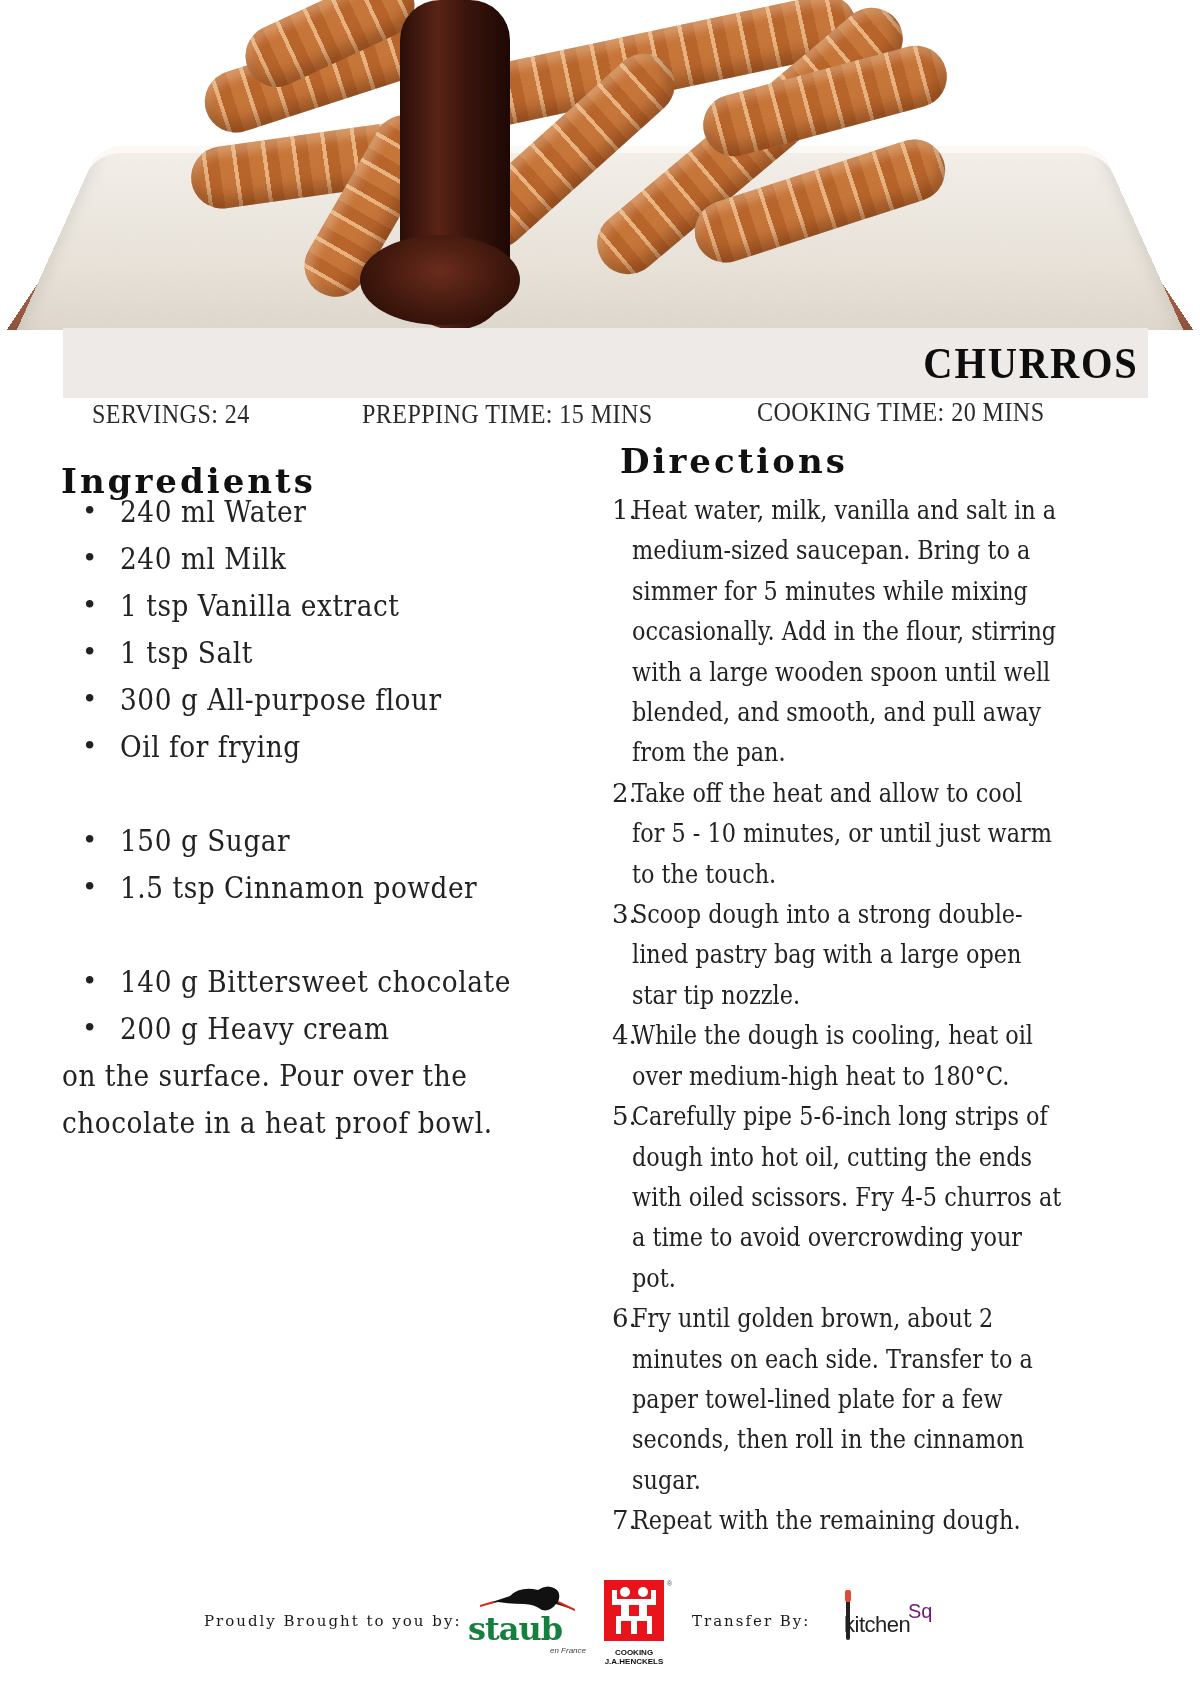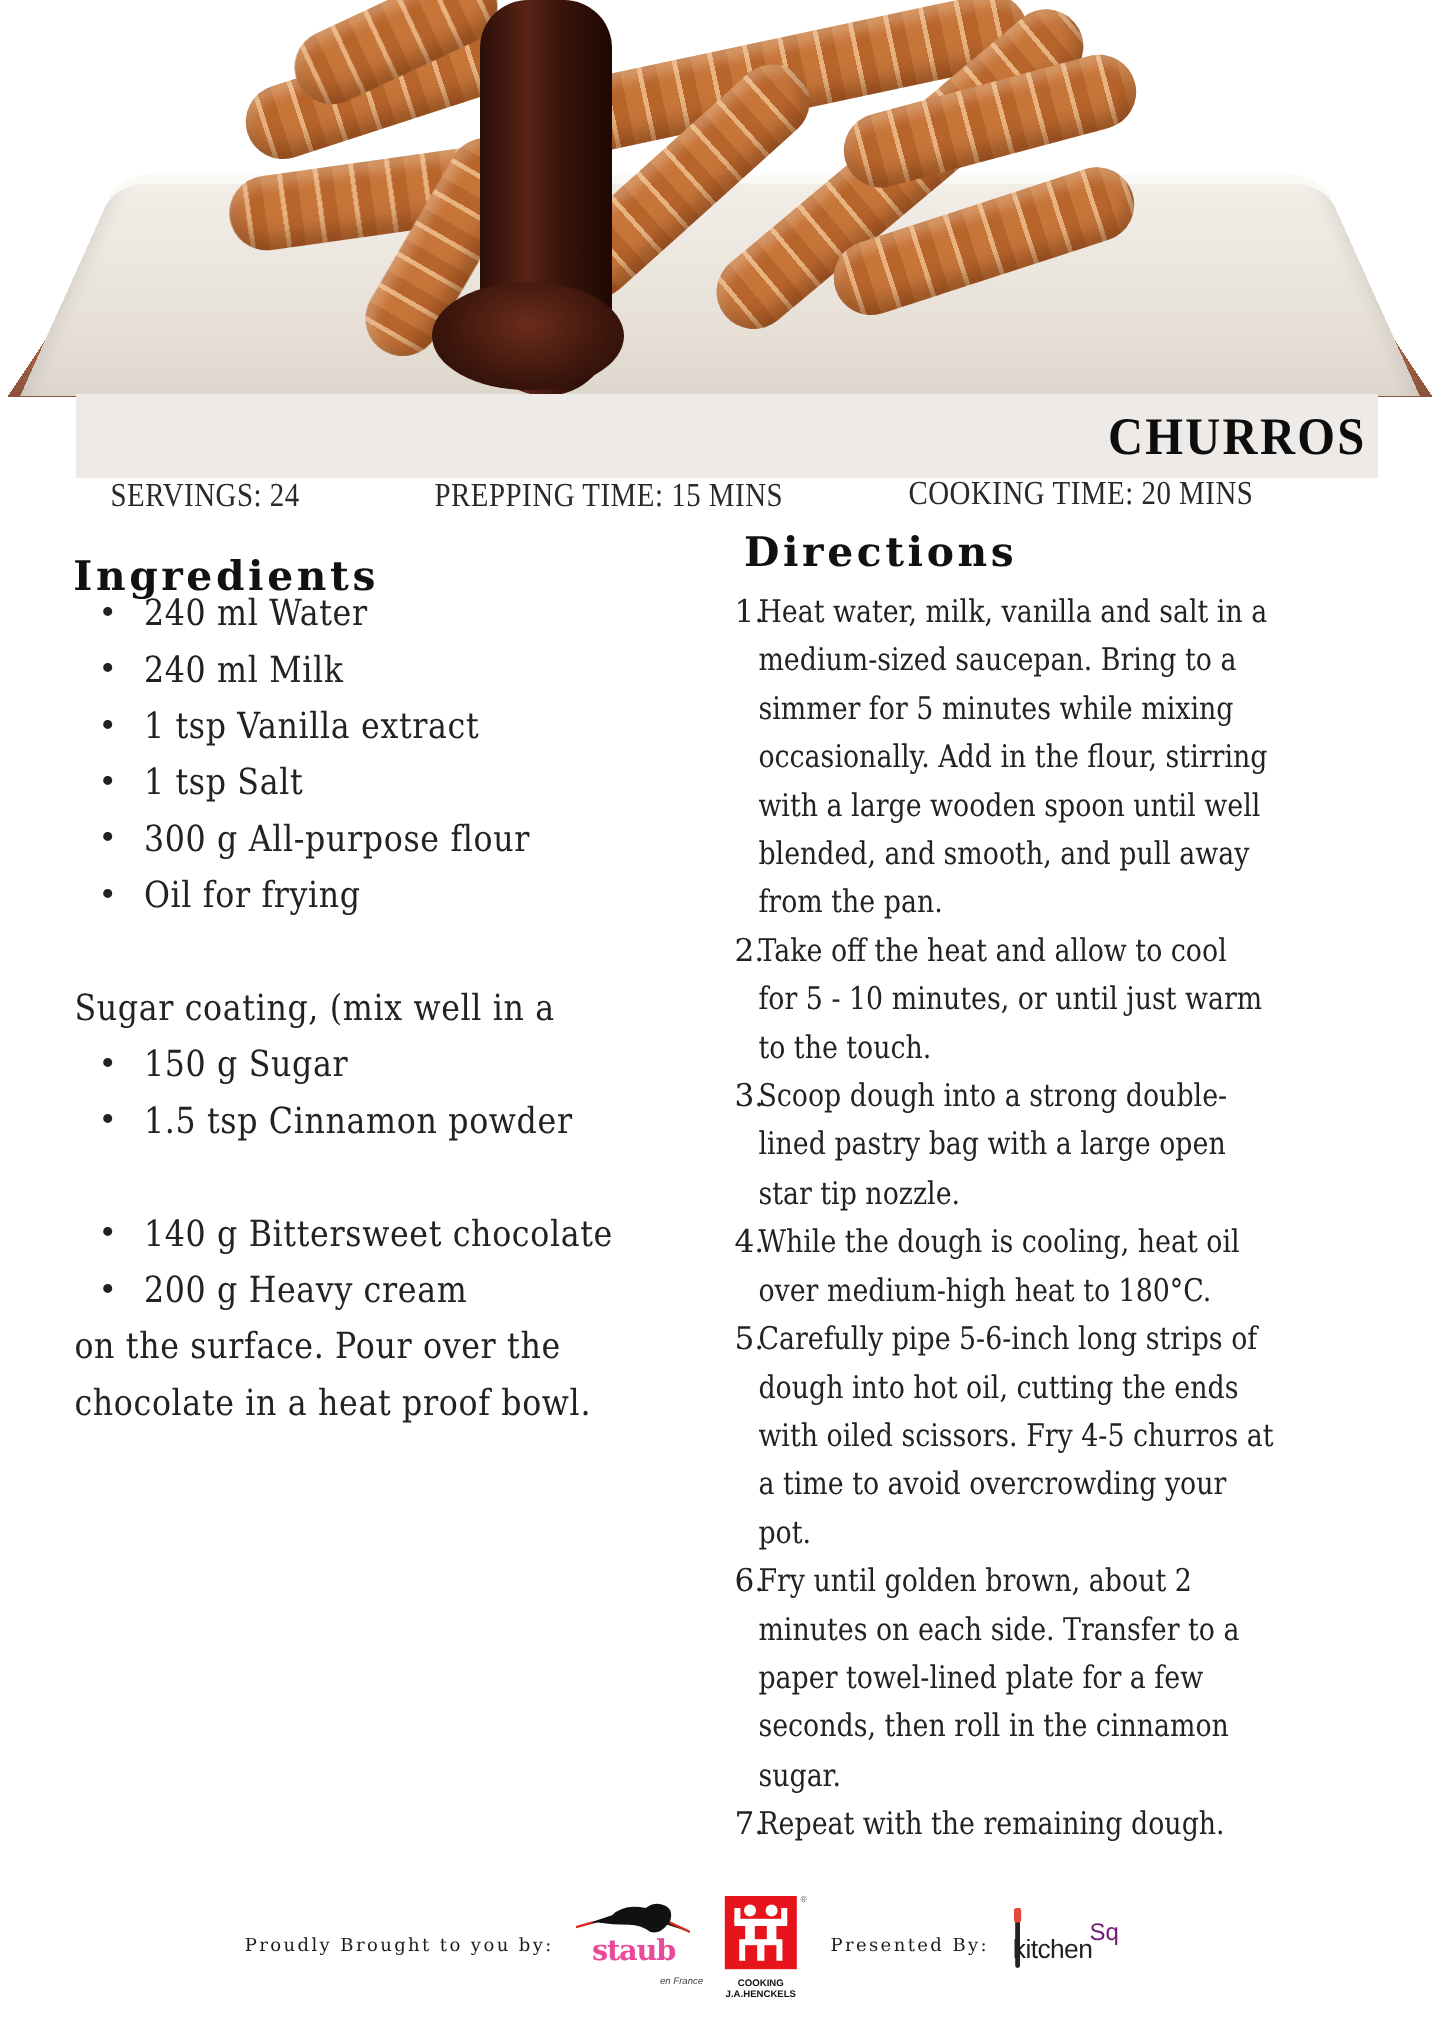"Sugar coating, (mix well in" p.para { html: <p><span>Sugar coating, (mix well in a</span></p> -> none }
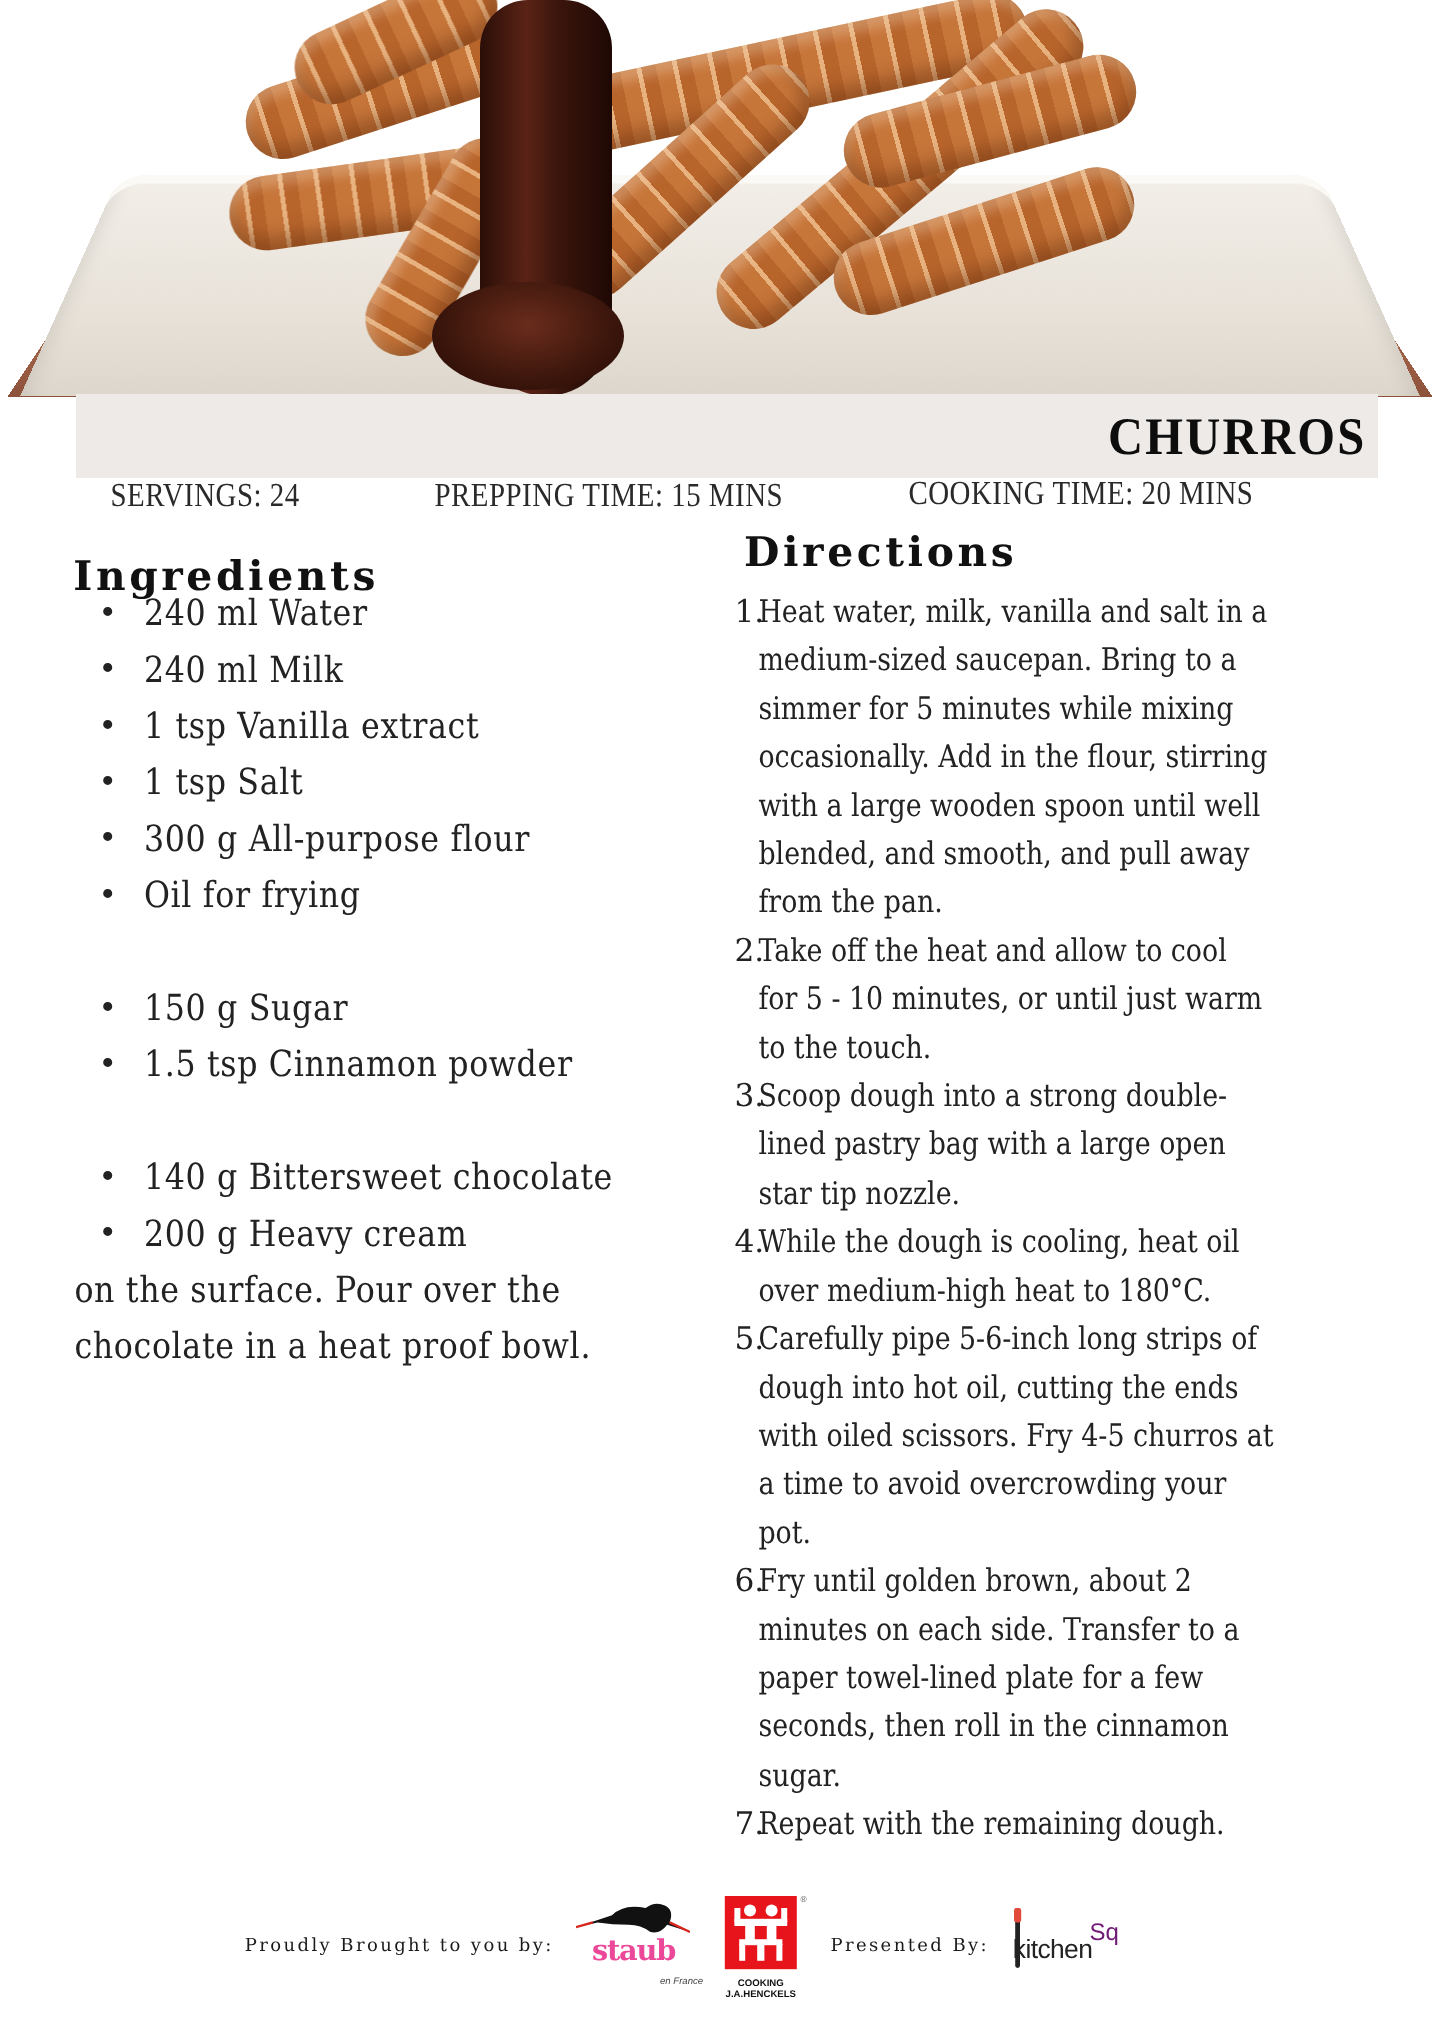"staub" .staub-word { color: #ec4899 -> #15803d; font-size: 24px -> 32px; text-align: center -> left }
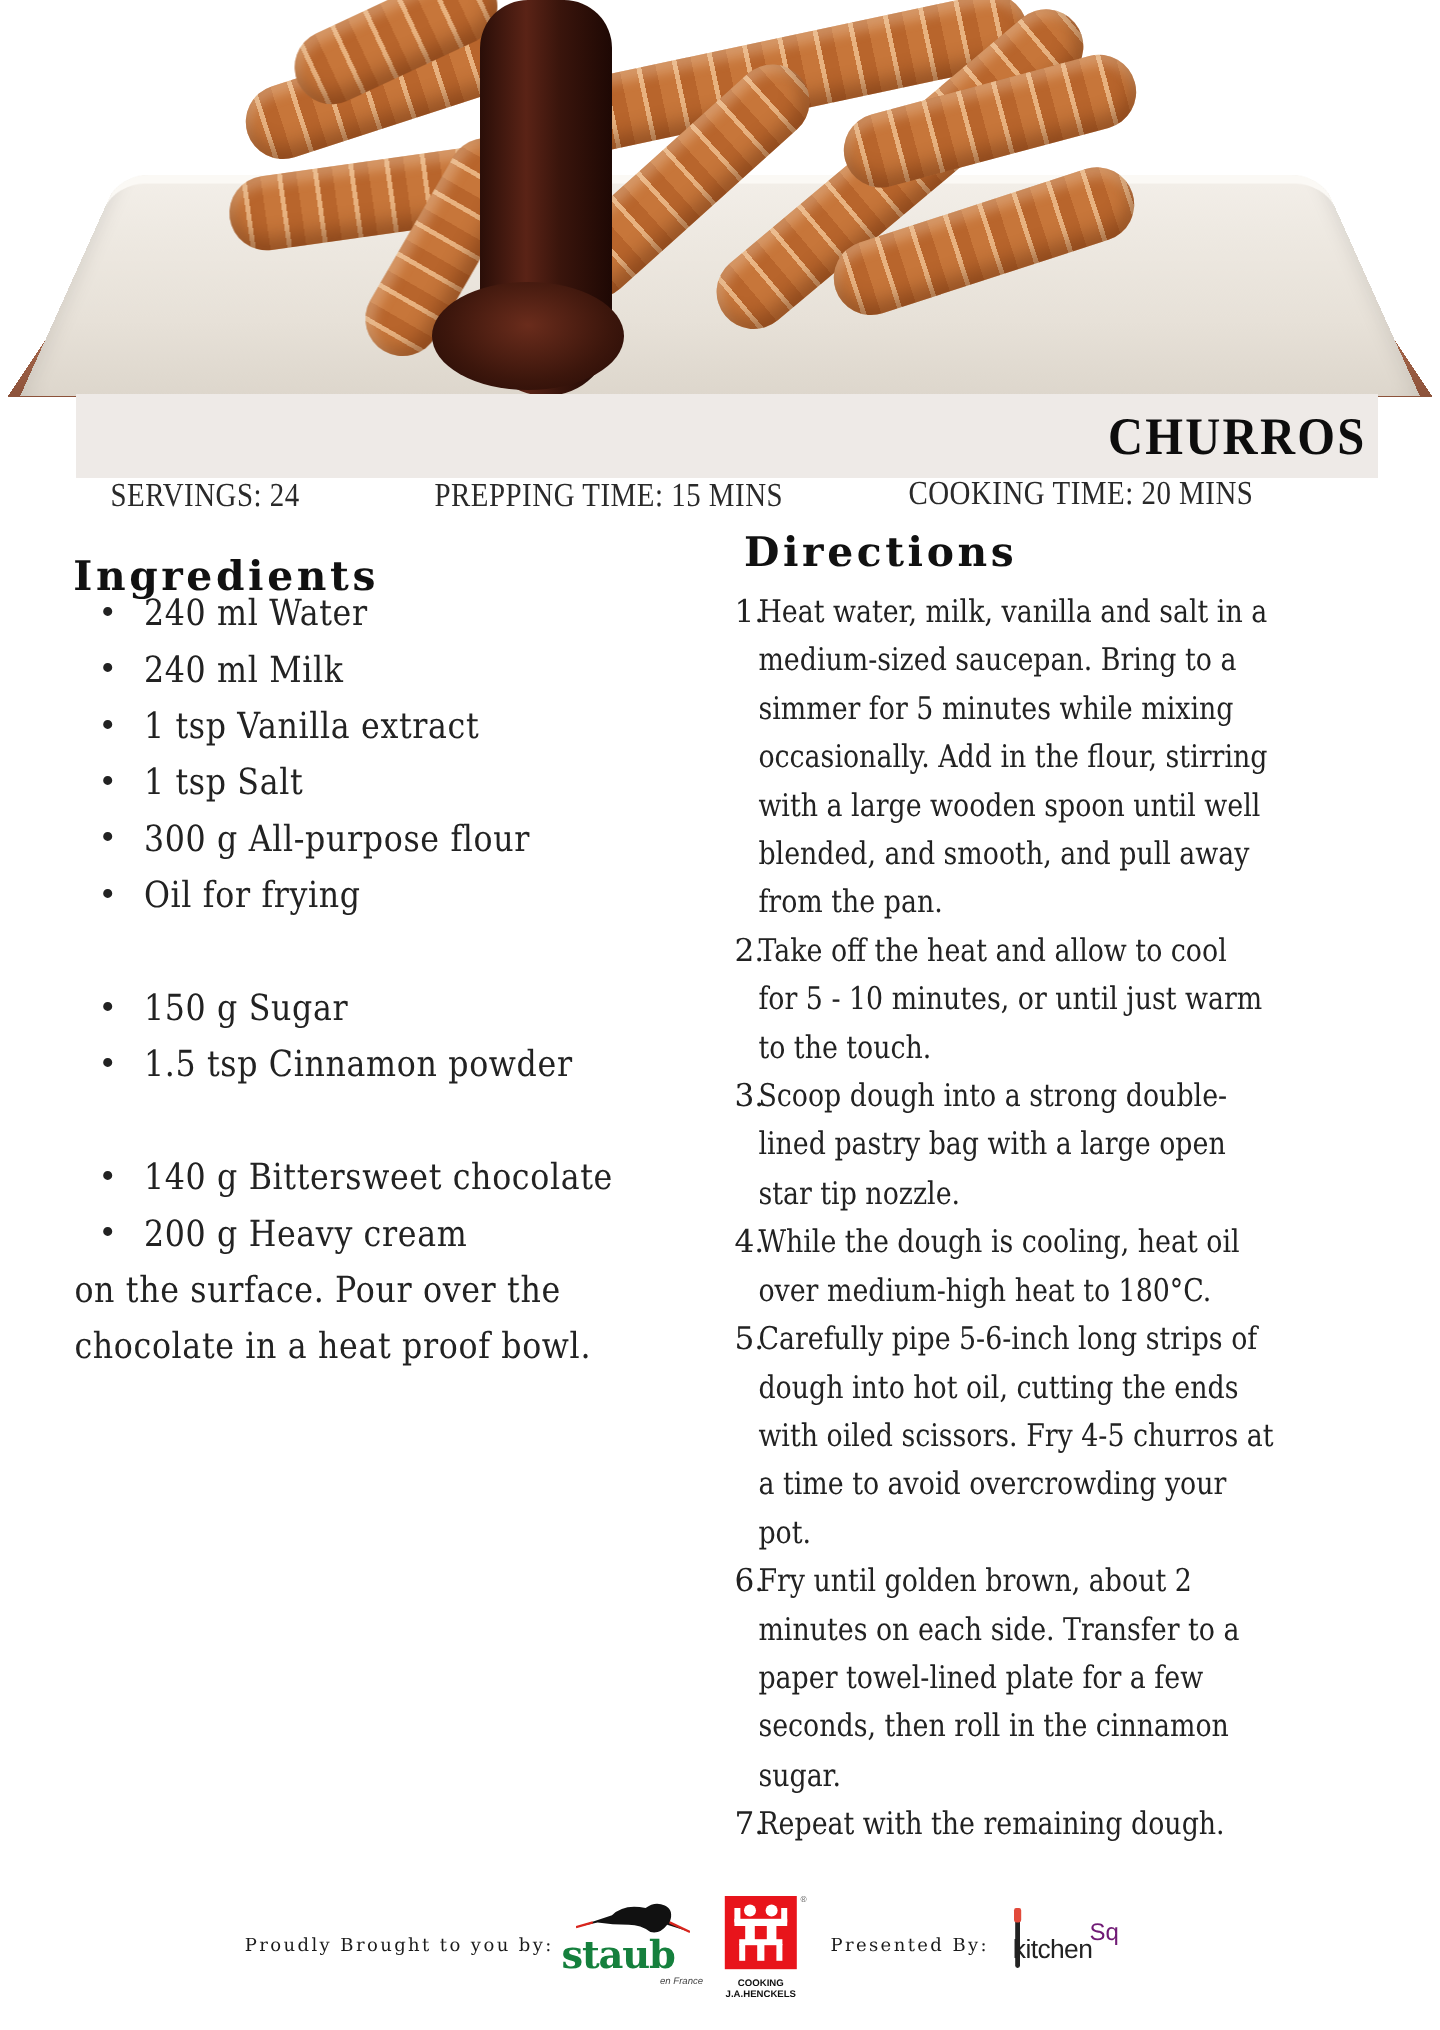"Presented By:" span.footer-label { text: Presented -> Transfer }
